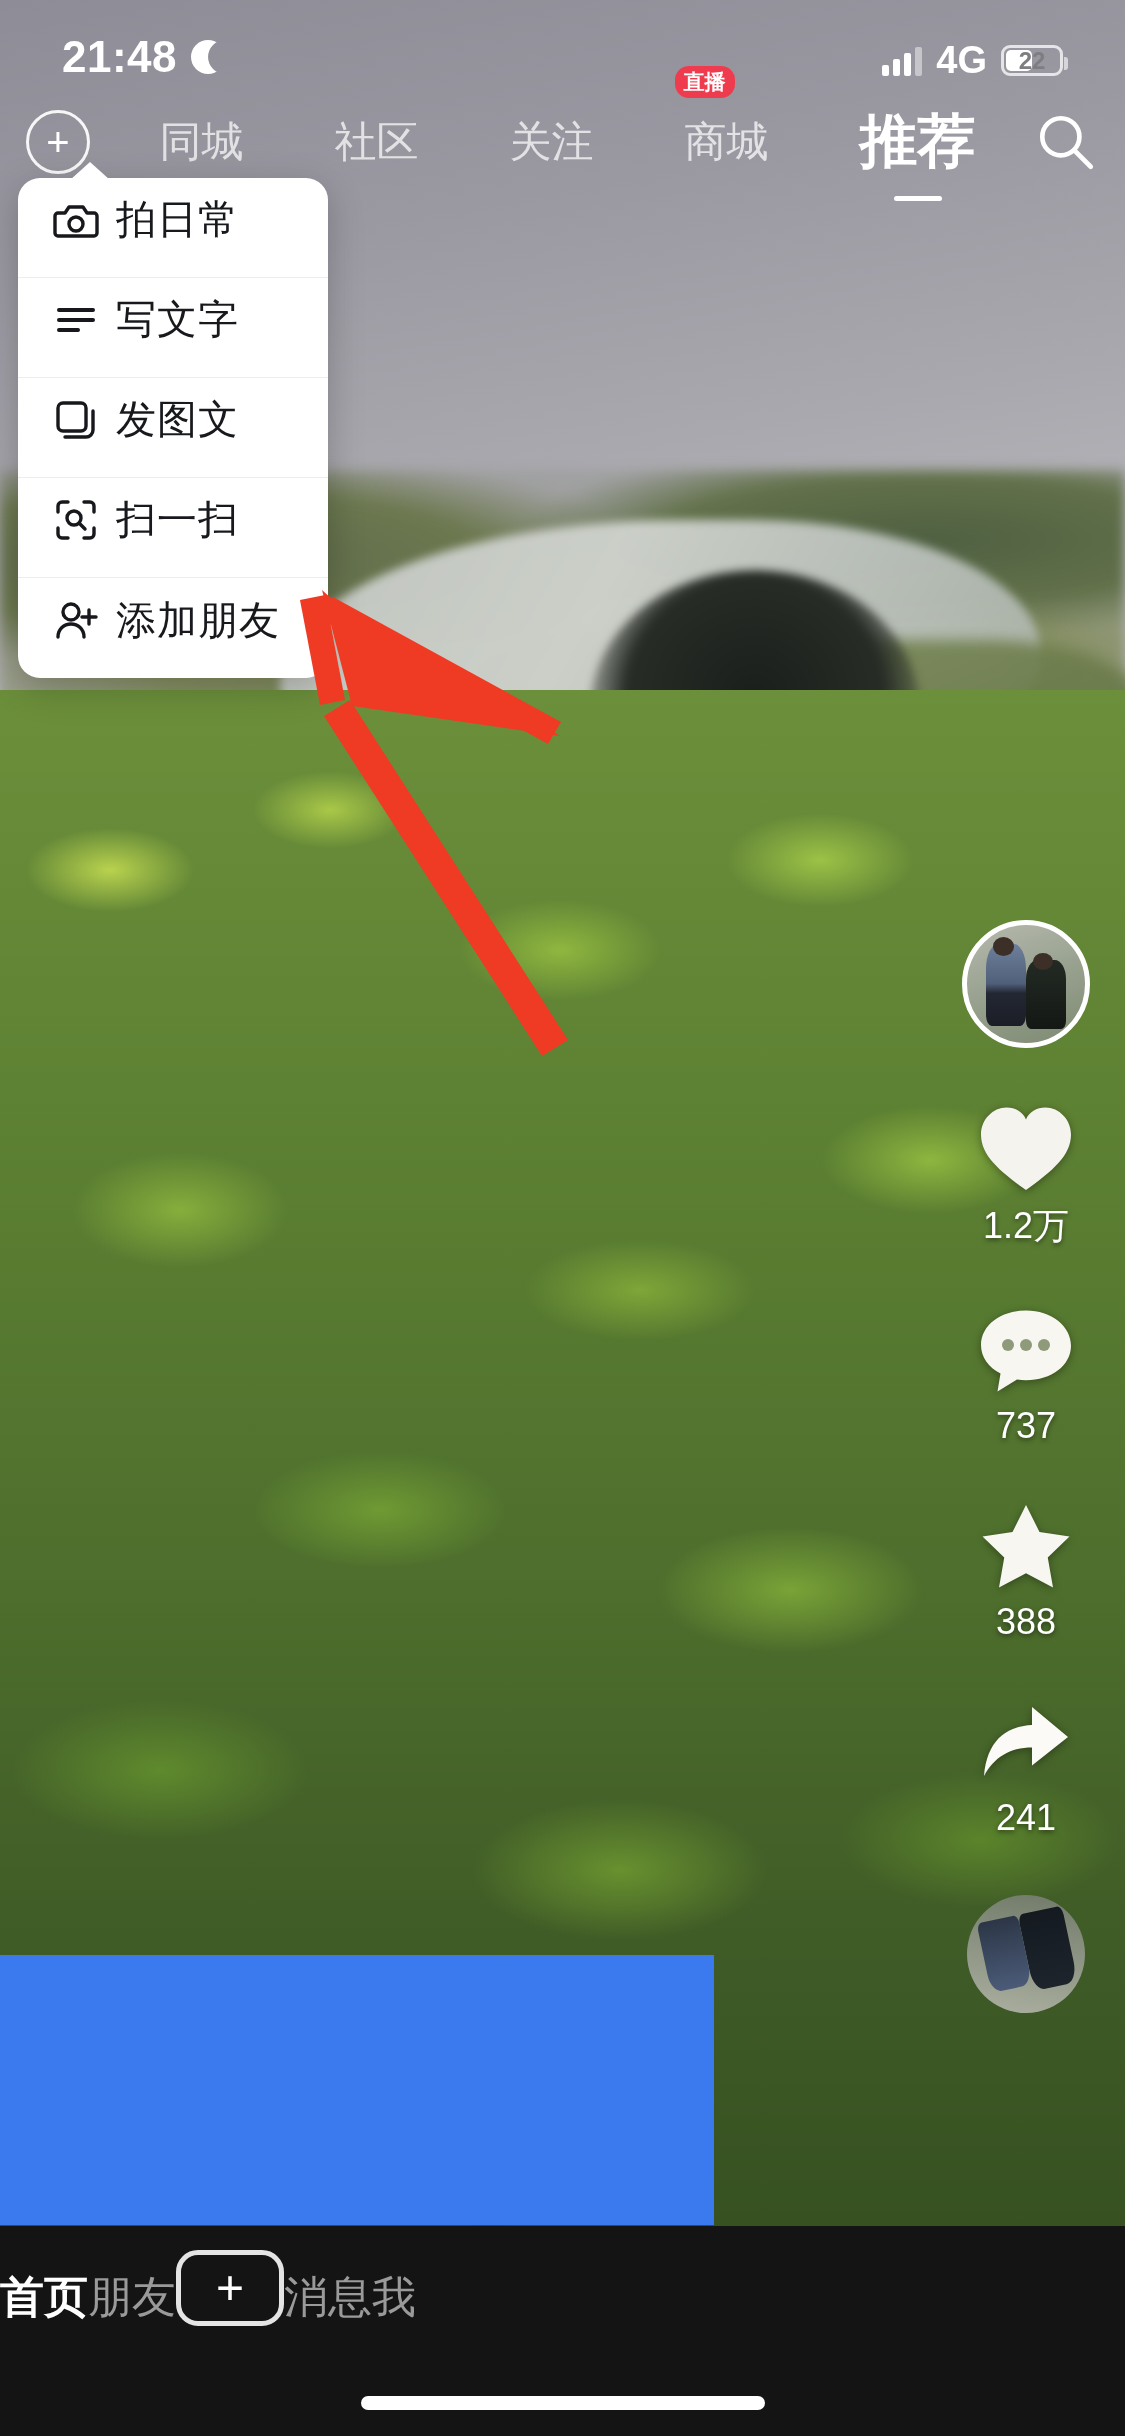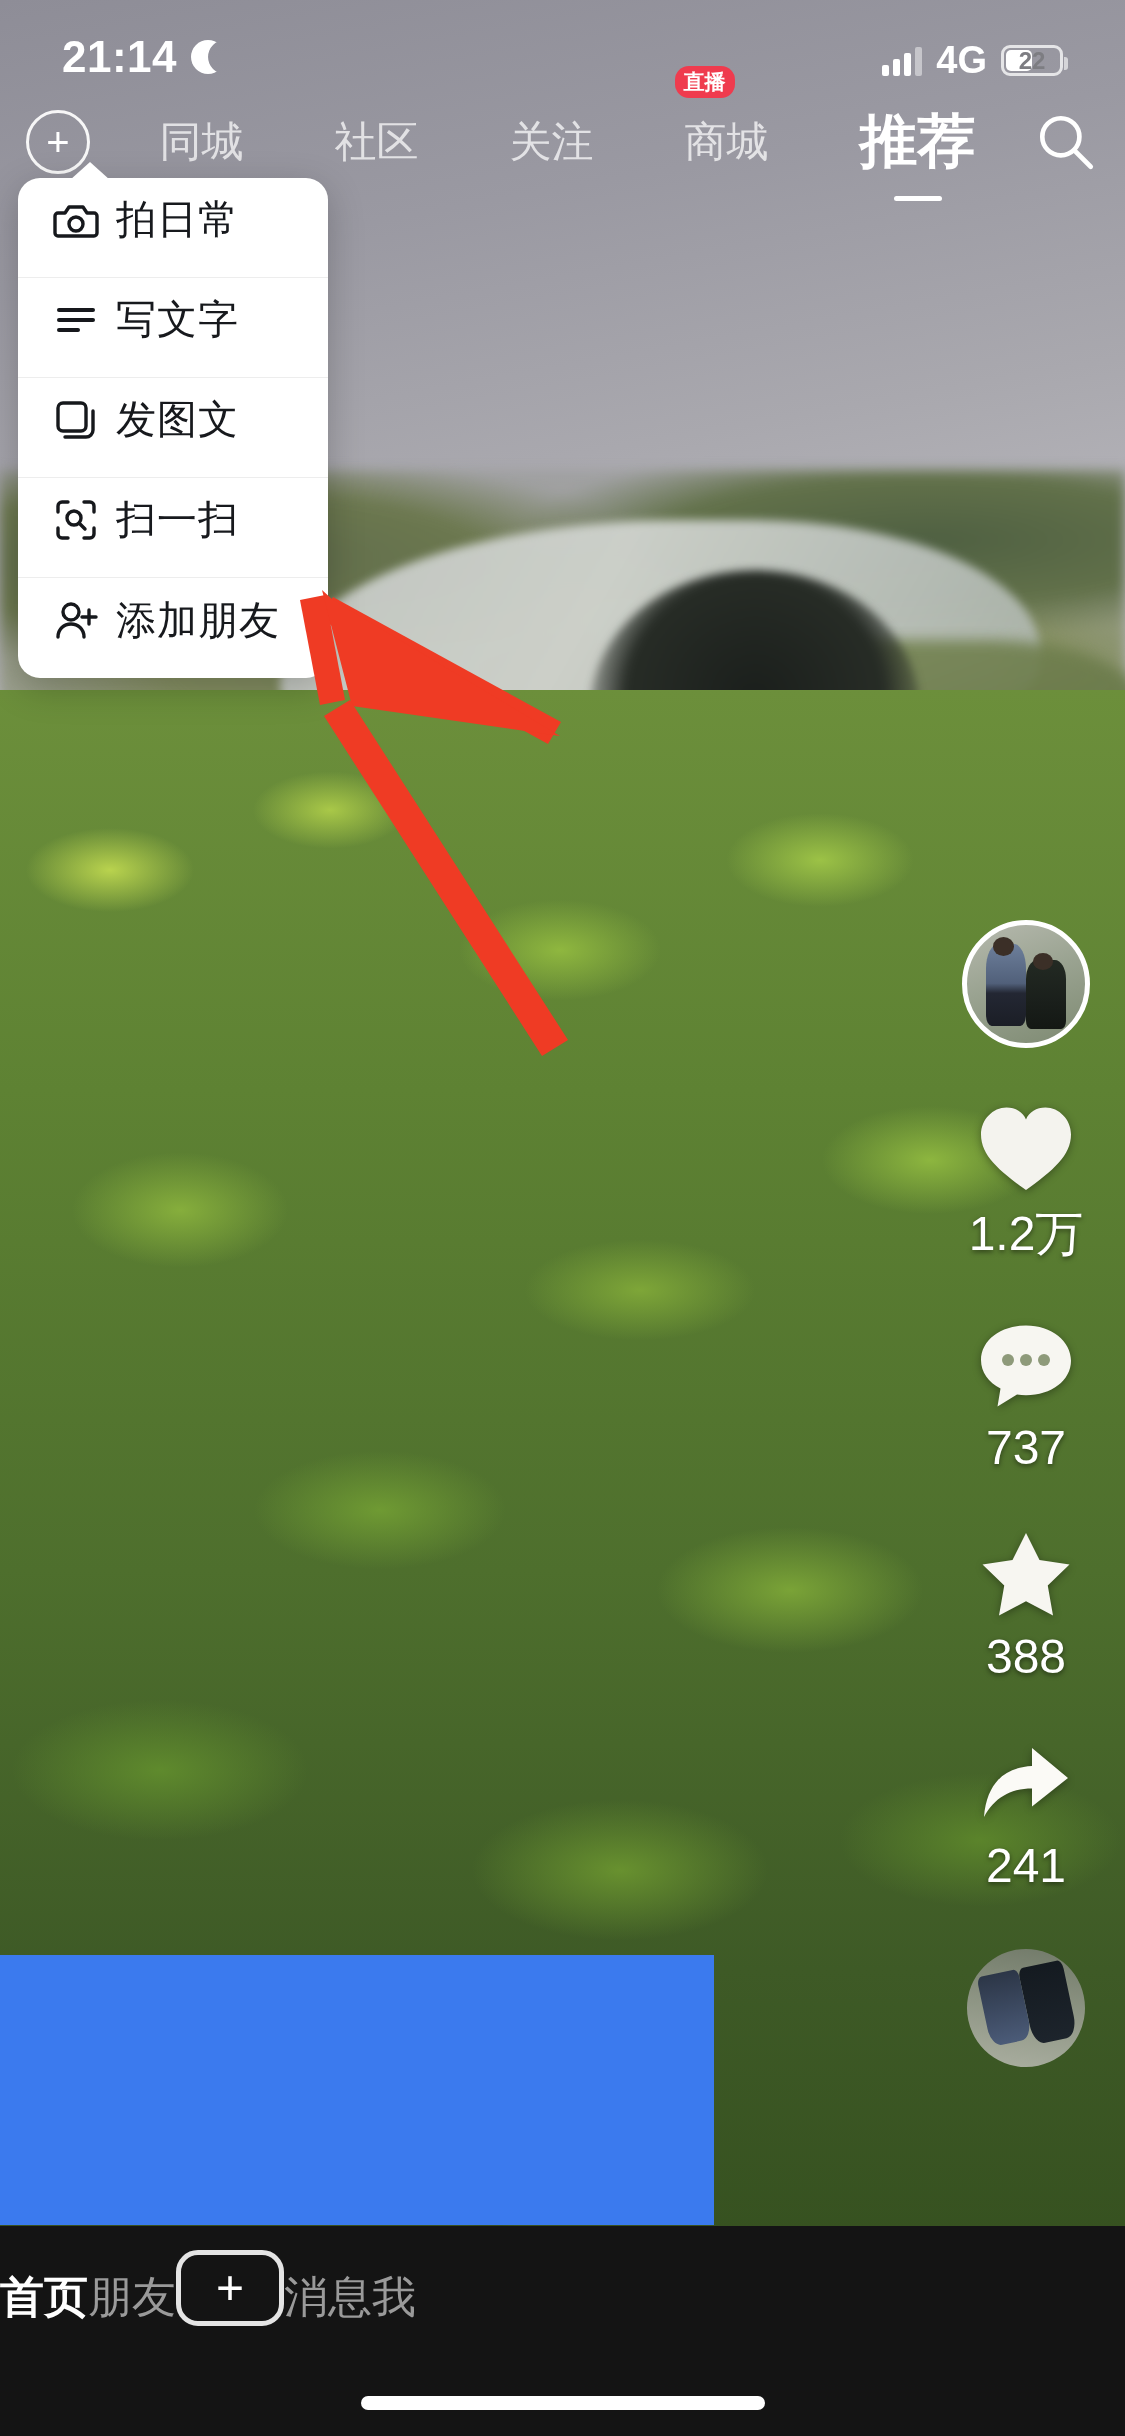"21:14" span.sb-time { text: 21:14 -> 21:48 }
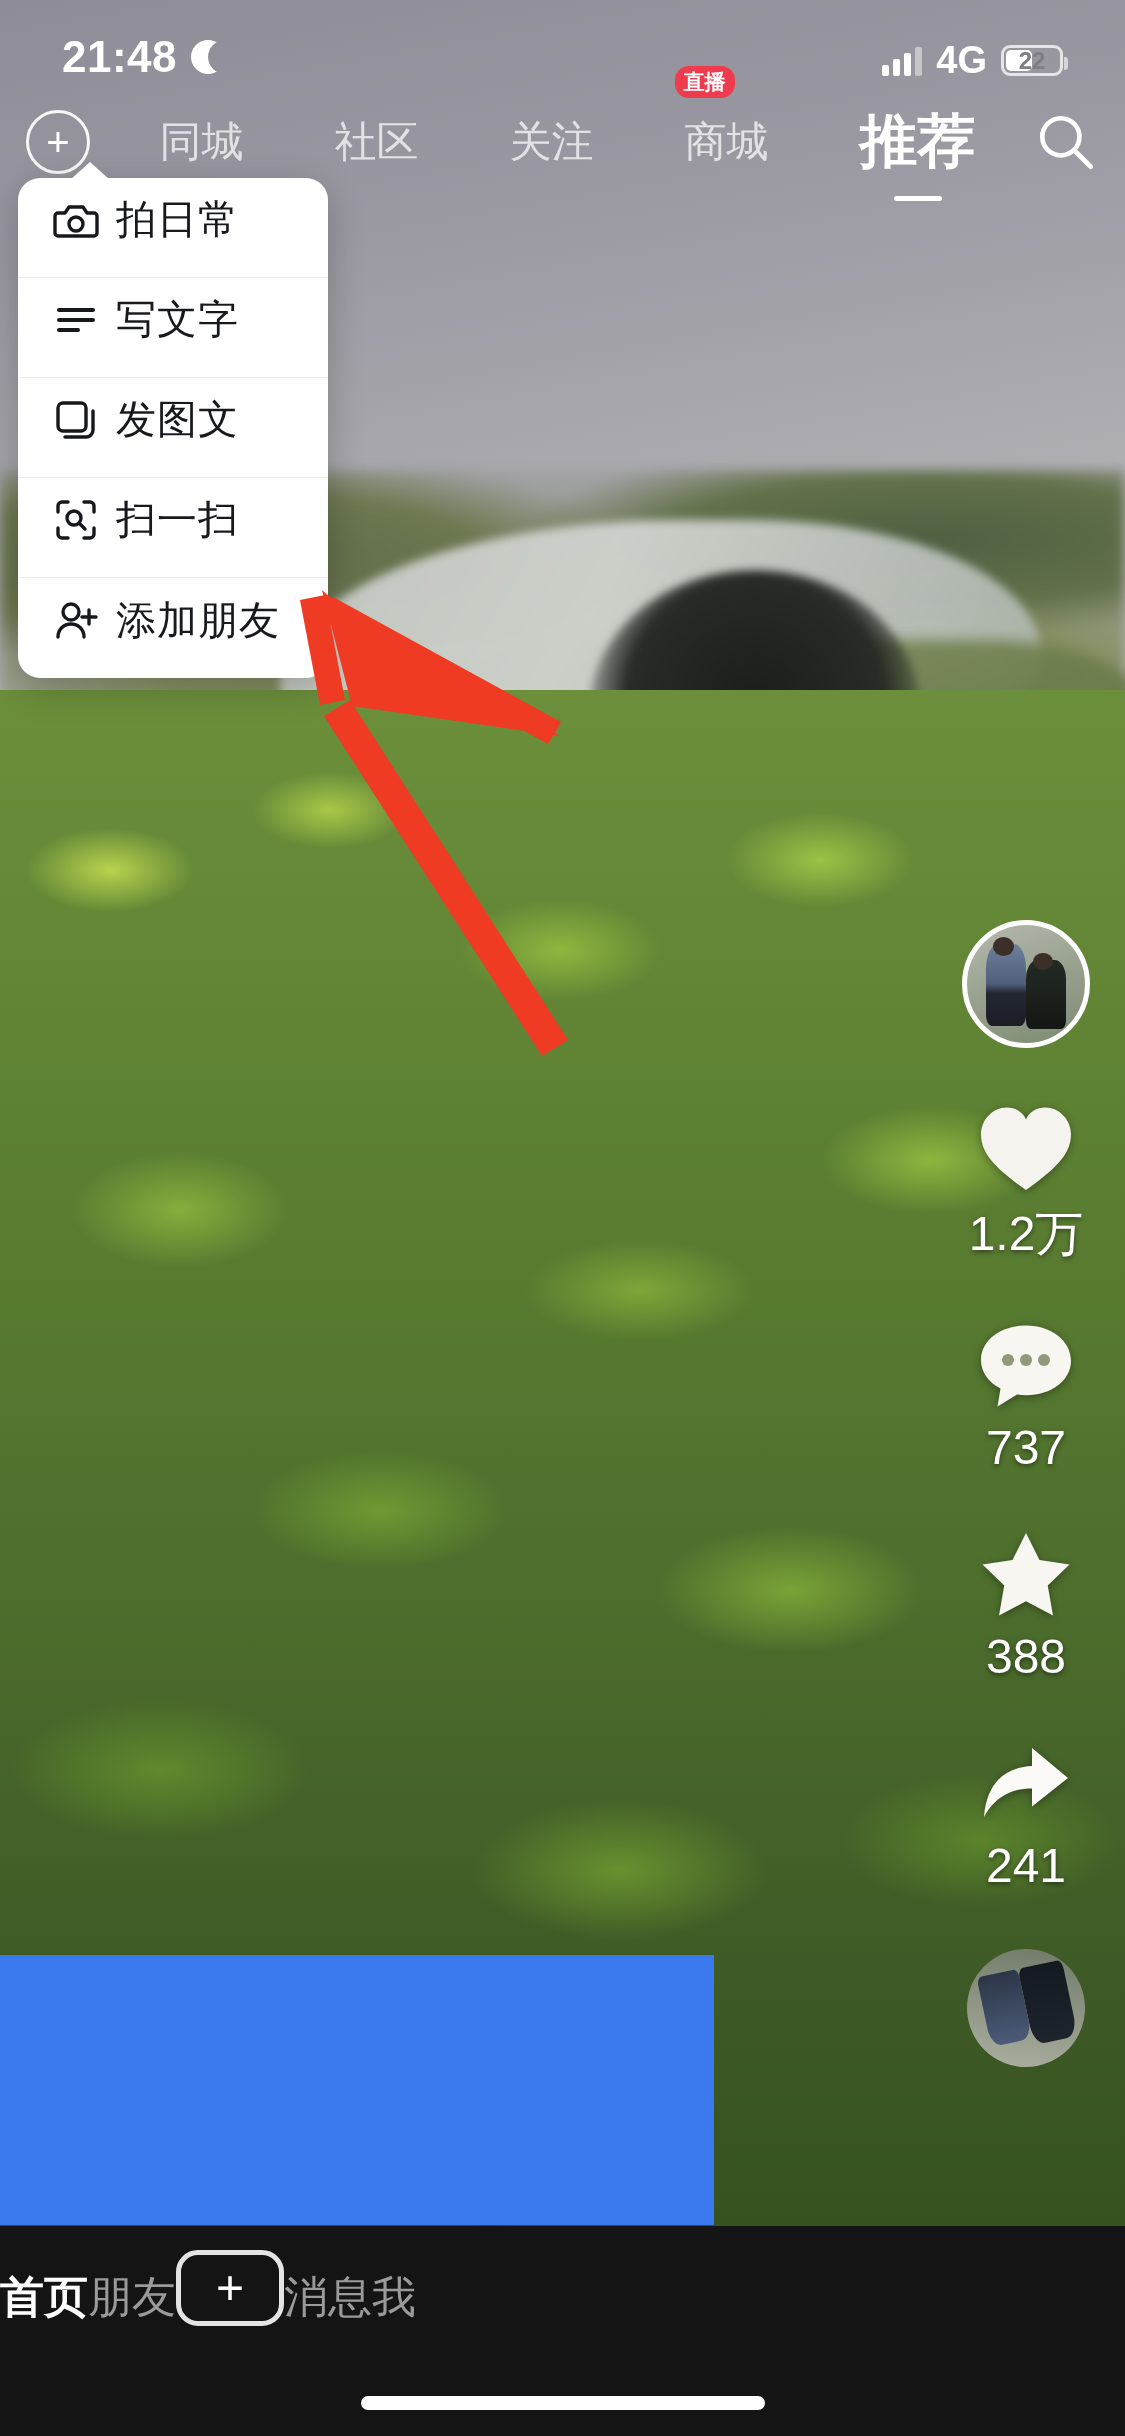"1.2万" .rail-count { font-size: 48px -> 36px }
